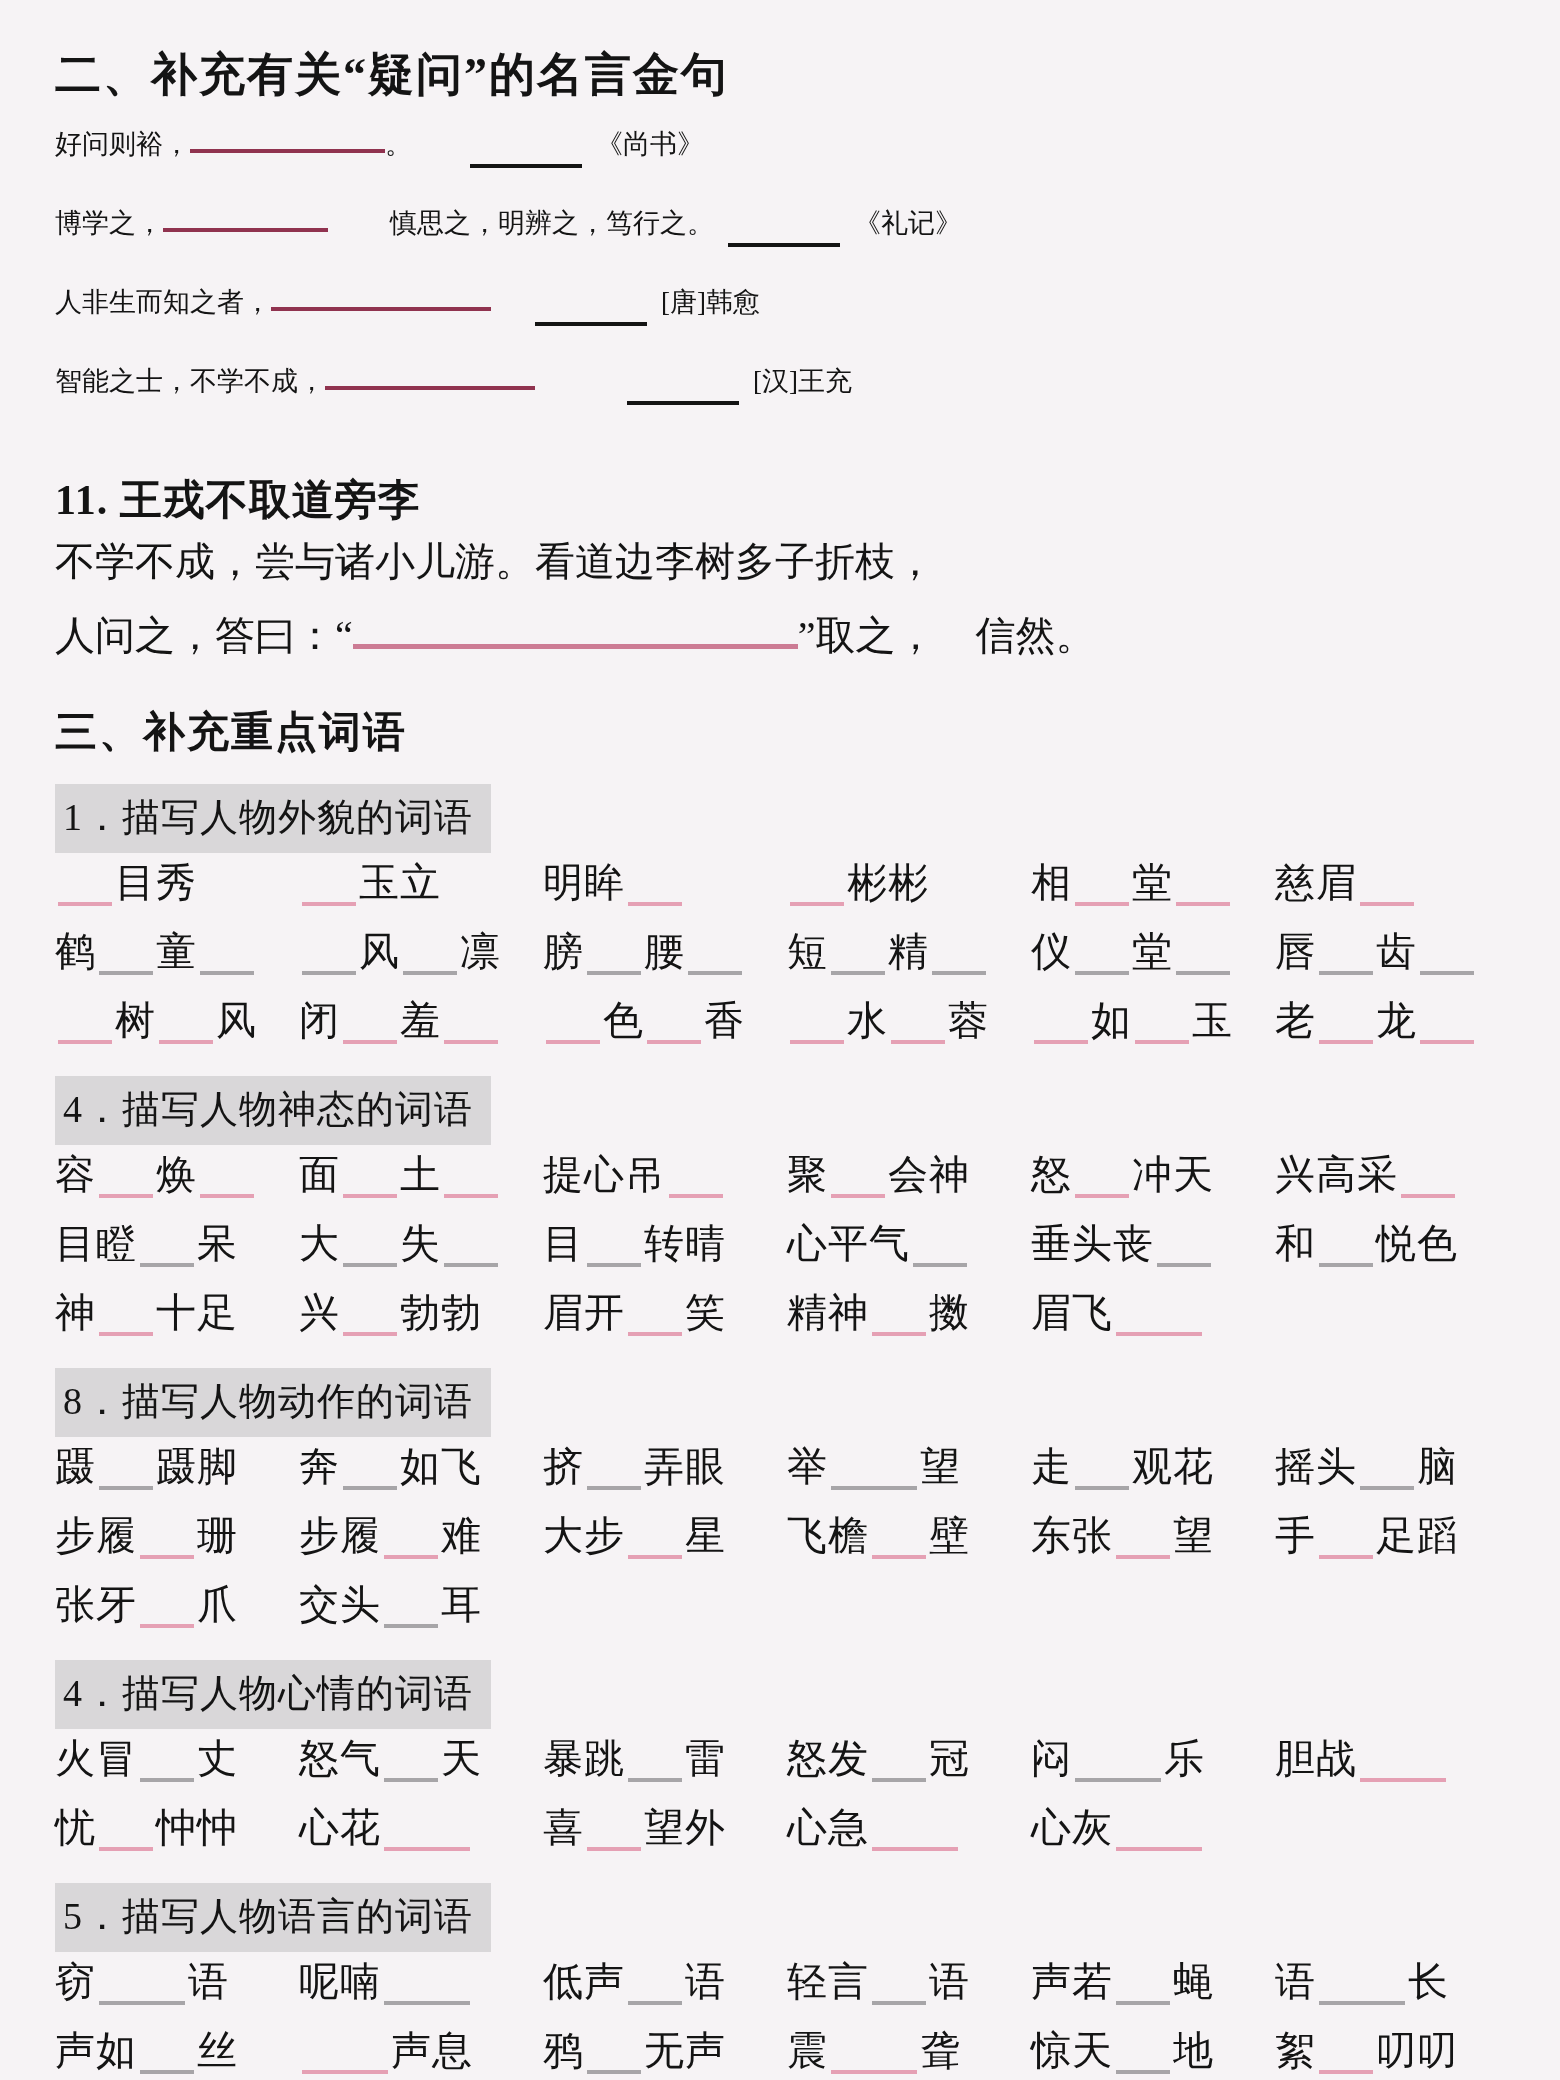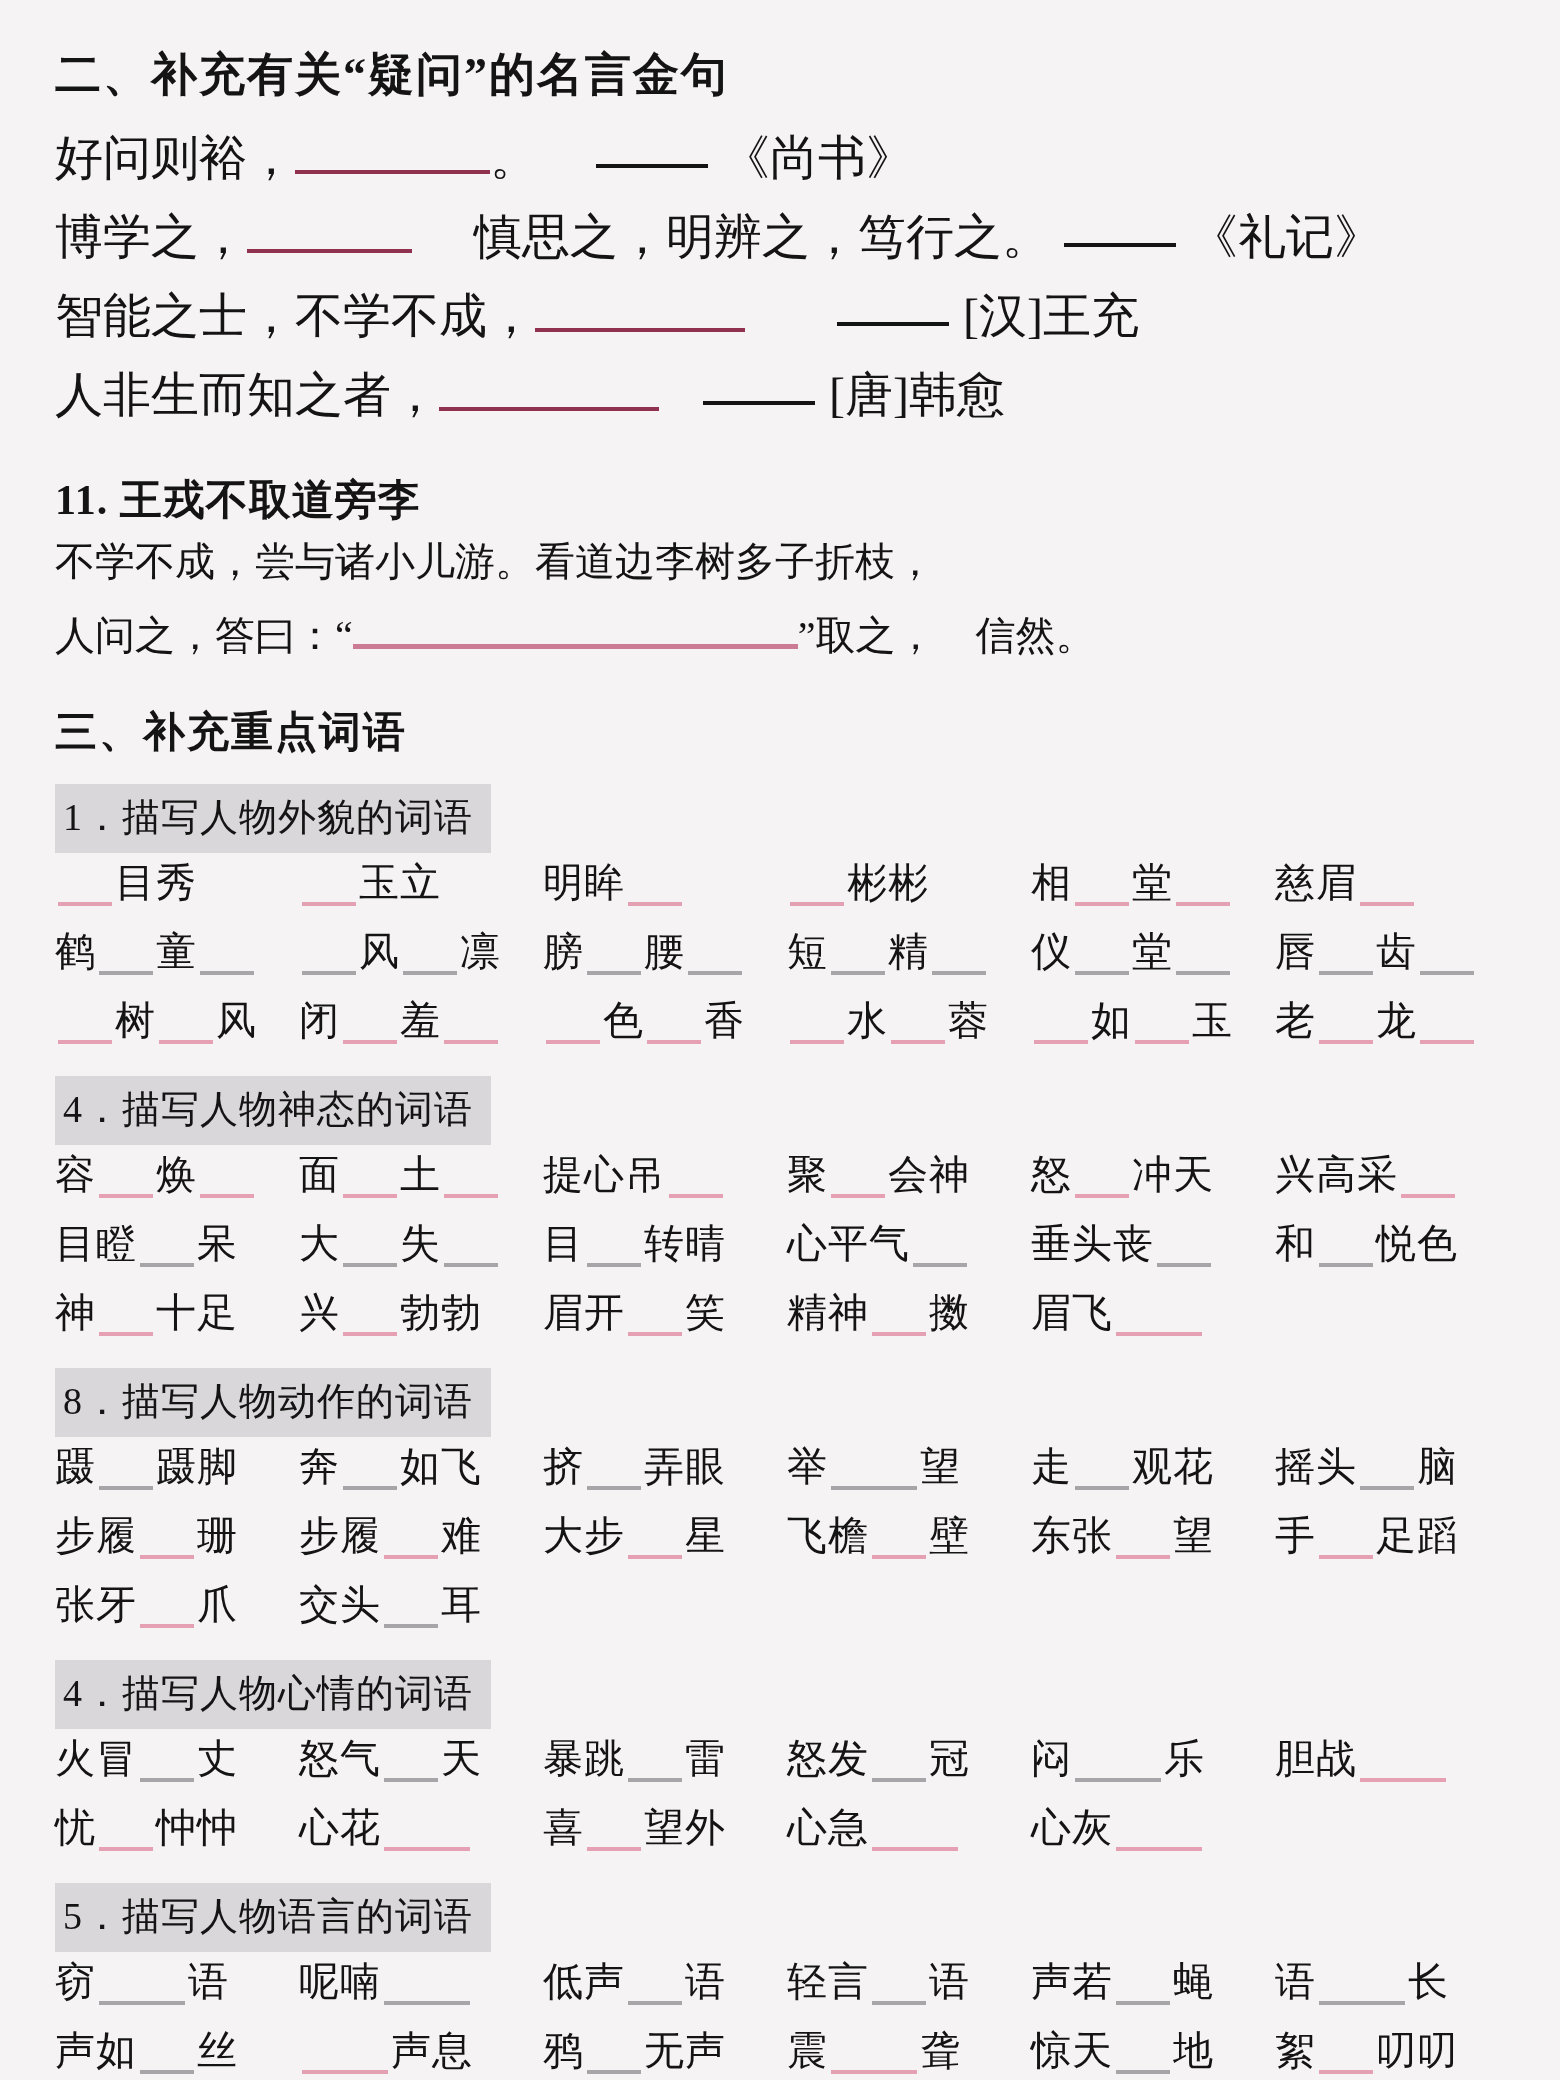"好问则裕，" .qline { font-size: 48px -> 27px }
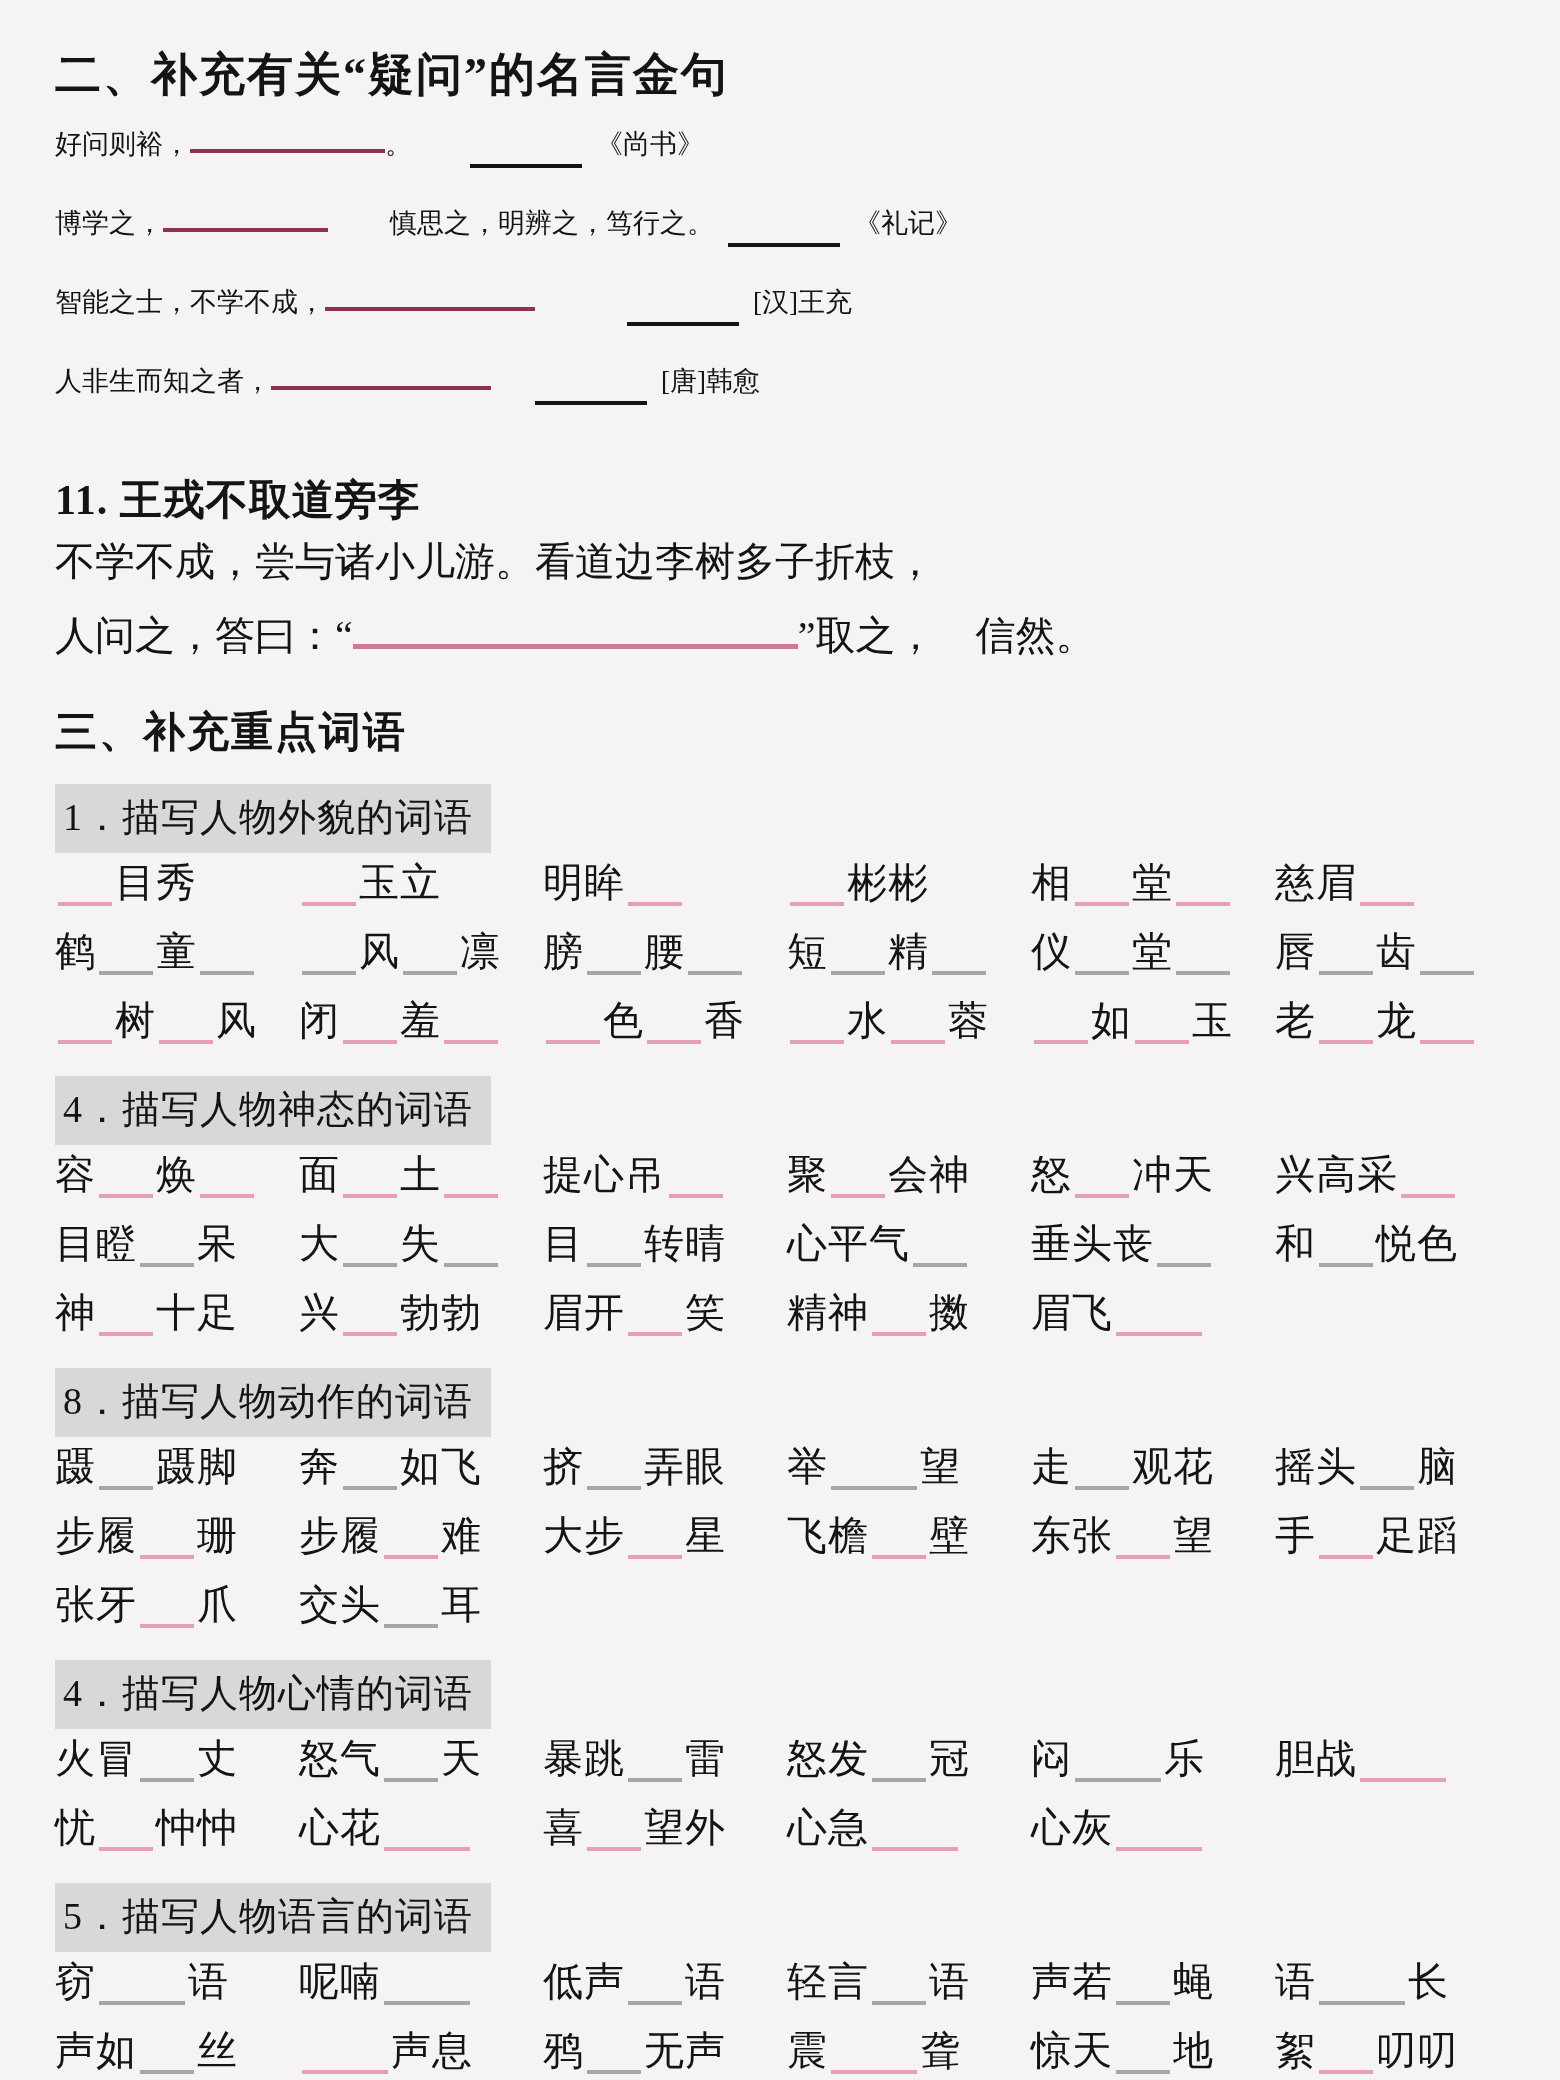"智能之士，不学不成，" div.qline { order: before "人非生而知之者，" -> after "人非生而知之者，" }
